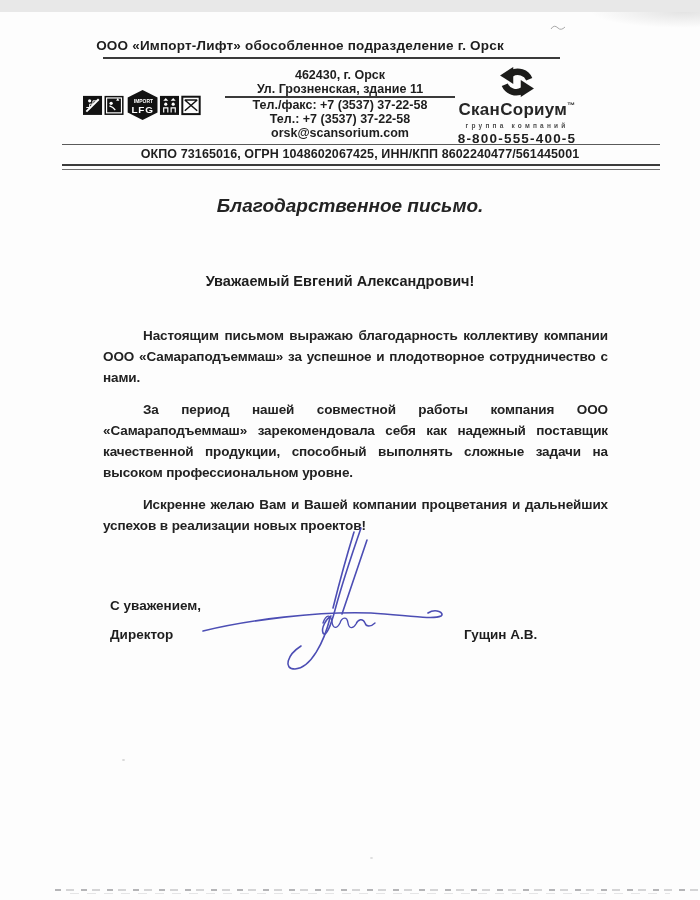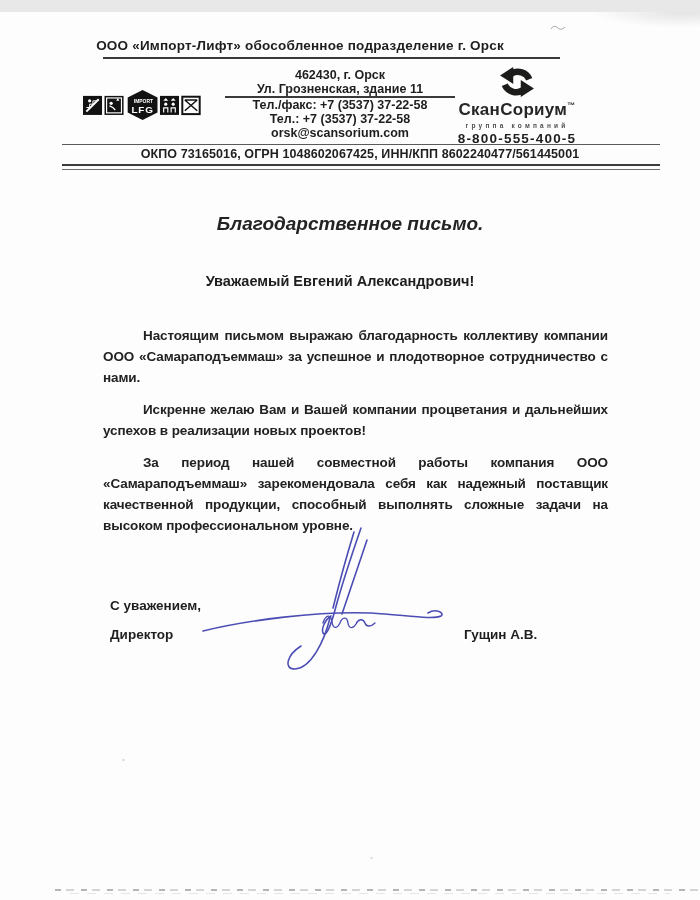"Благодарственное письмо." .letter-title { top: 201px -> 183px }
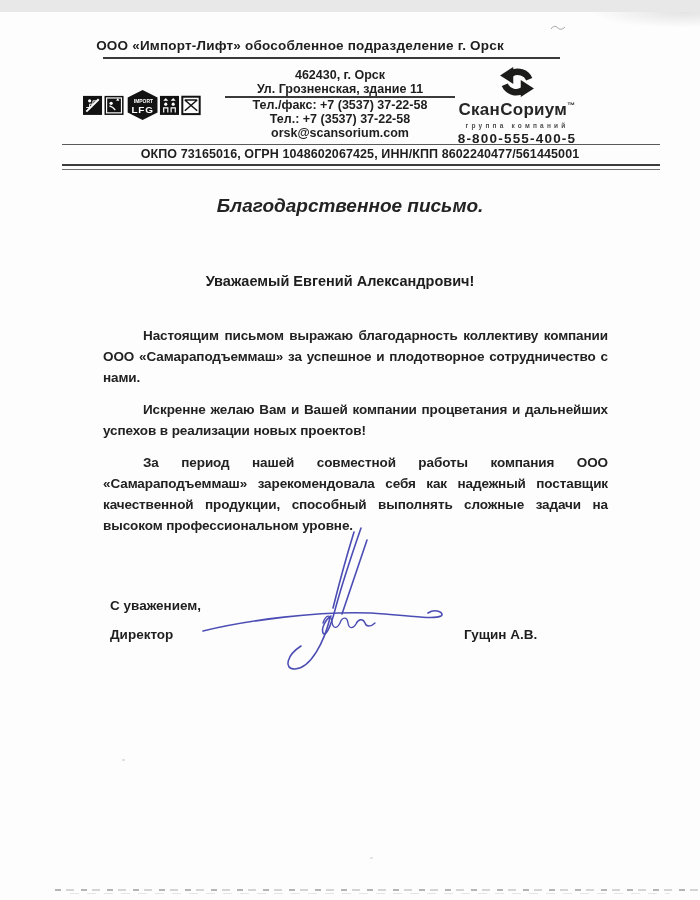"Искренне желаю Вам и Вашей" p { order: before "За период нашей совместной работы" -> after "За период нашей совместной работы" }
